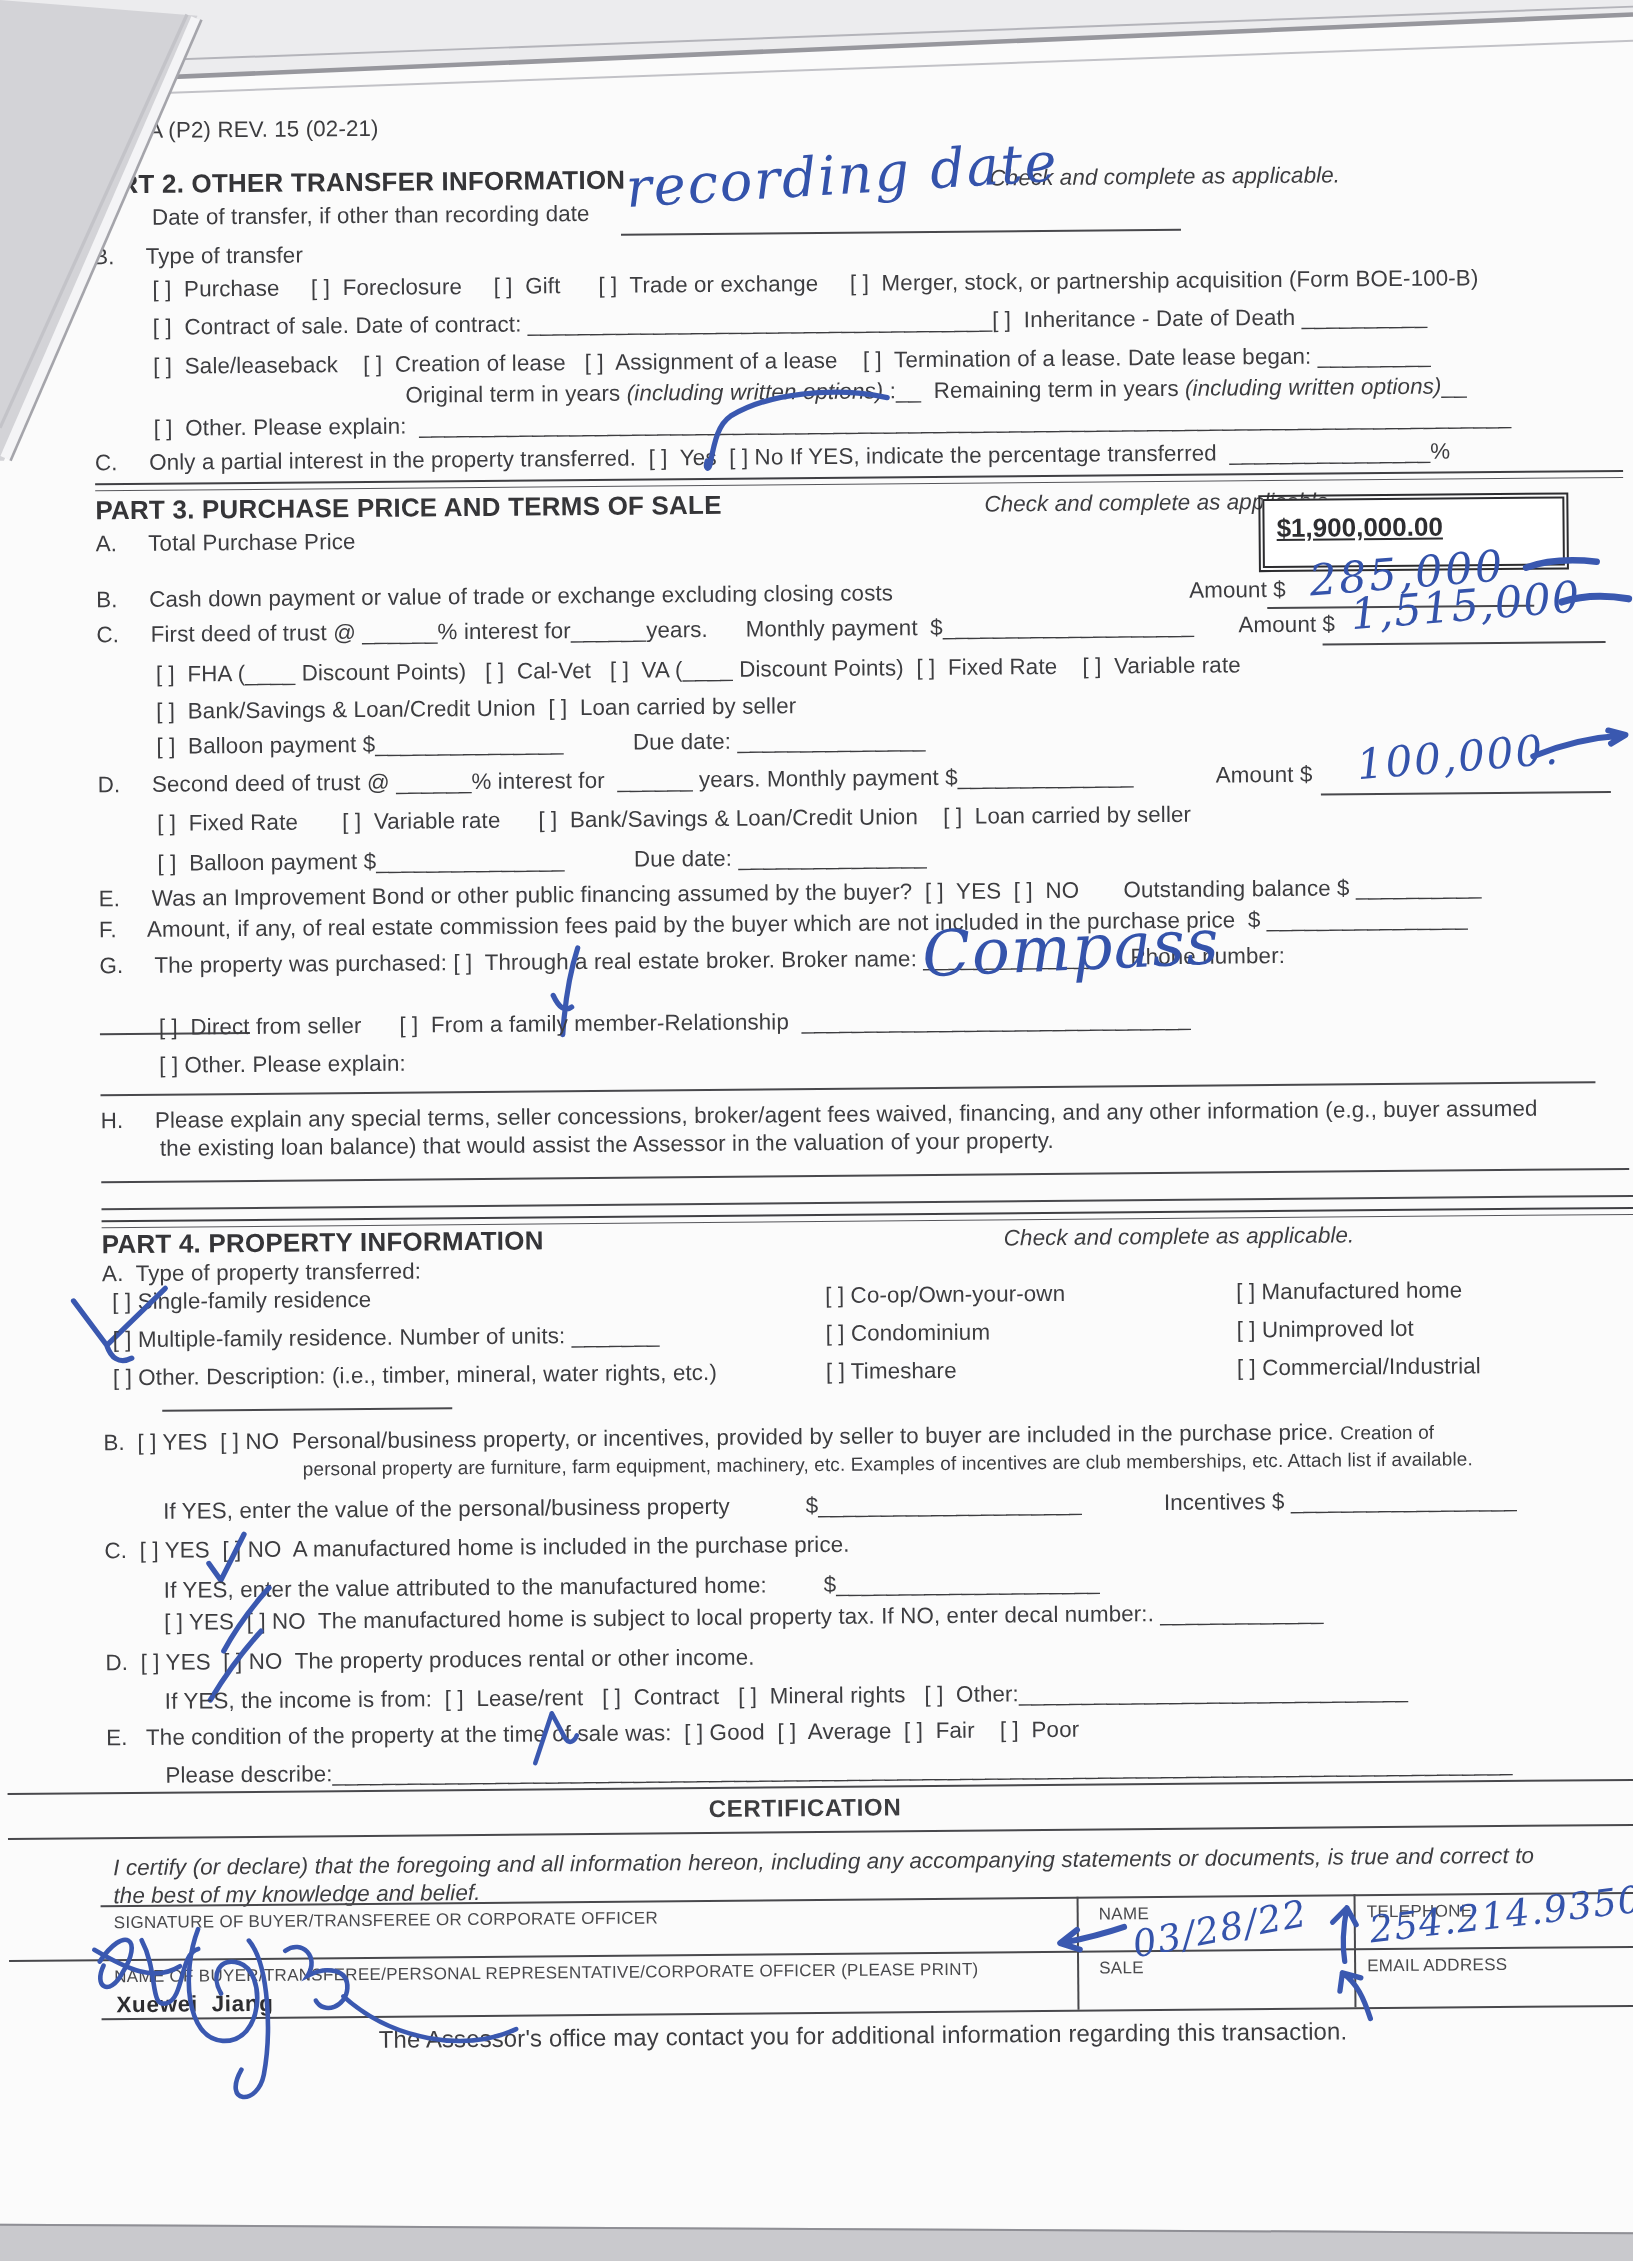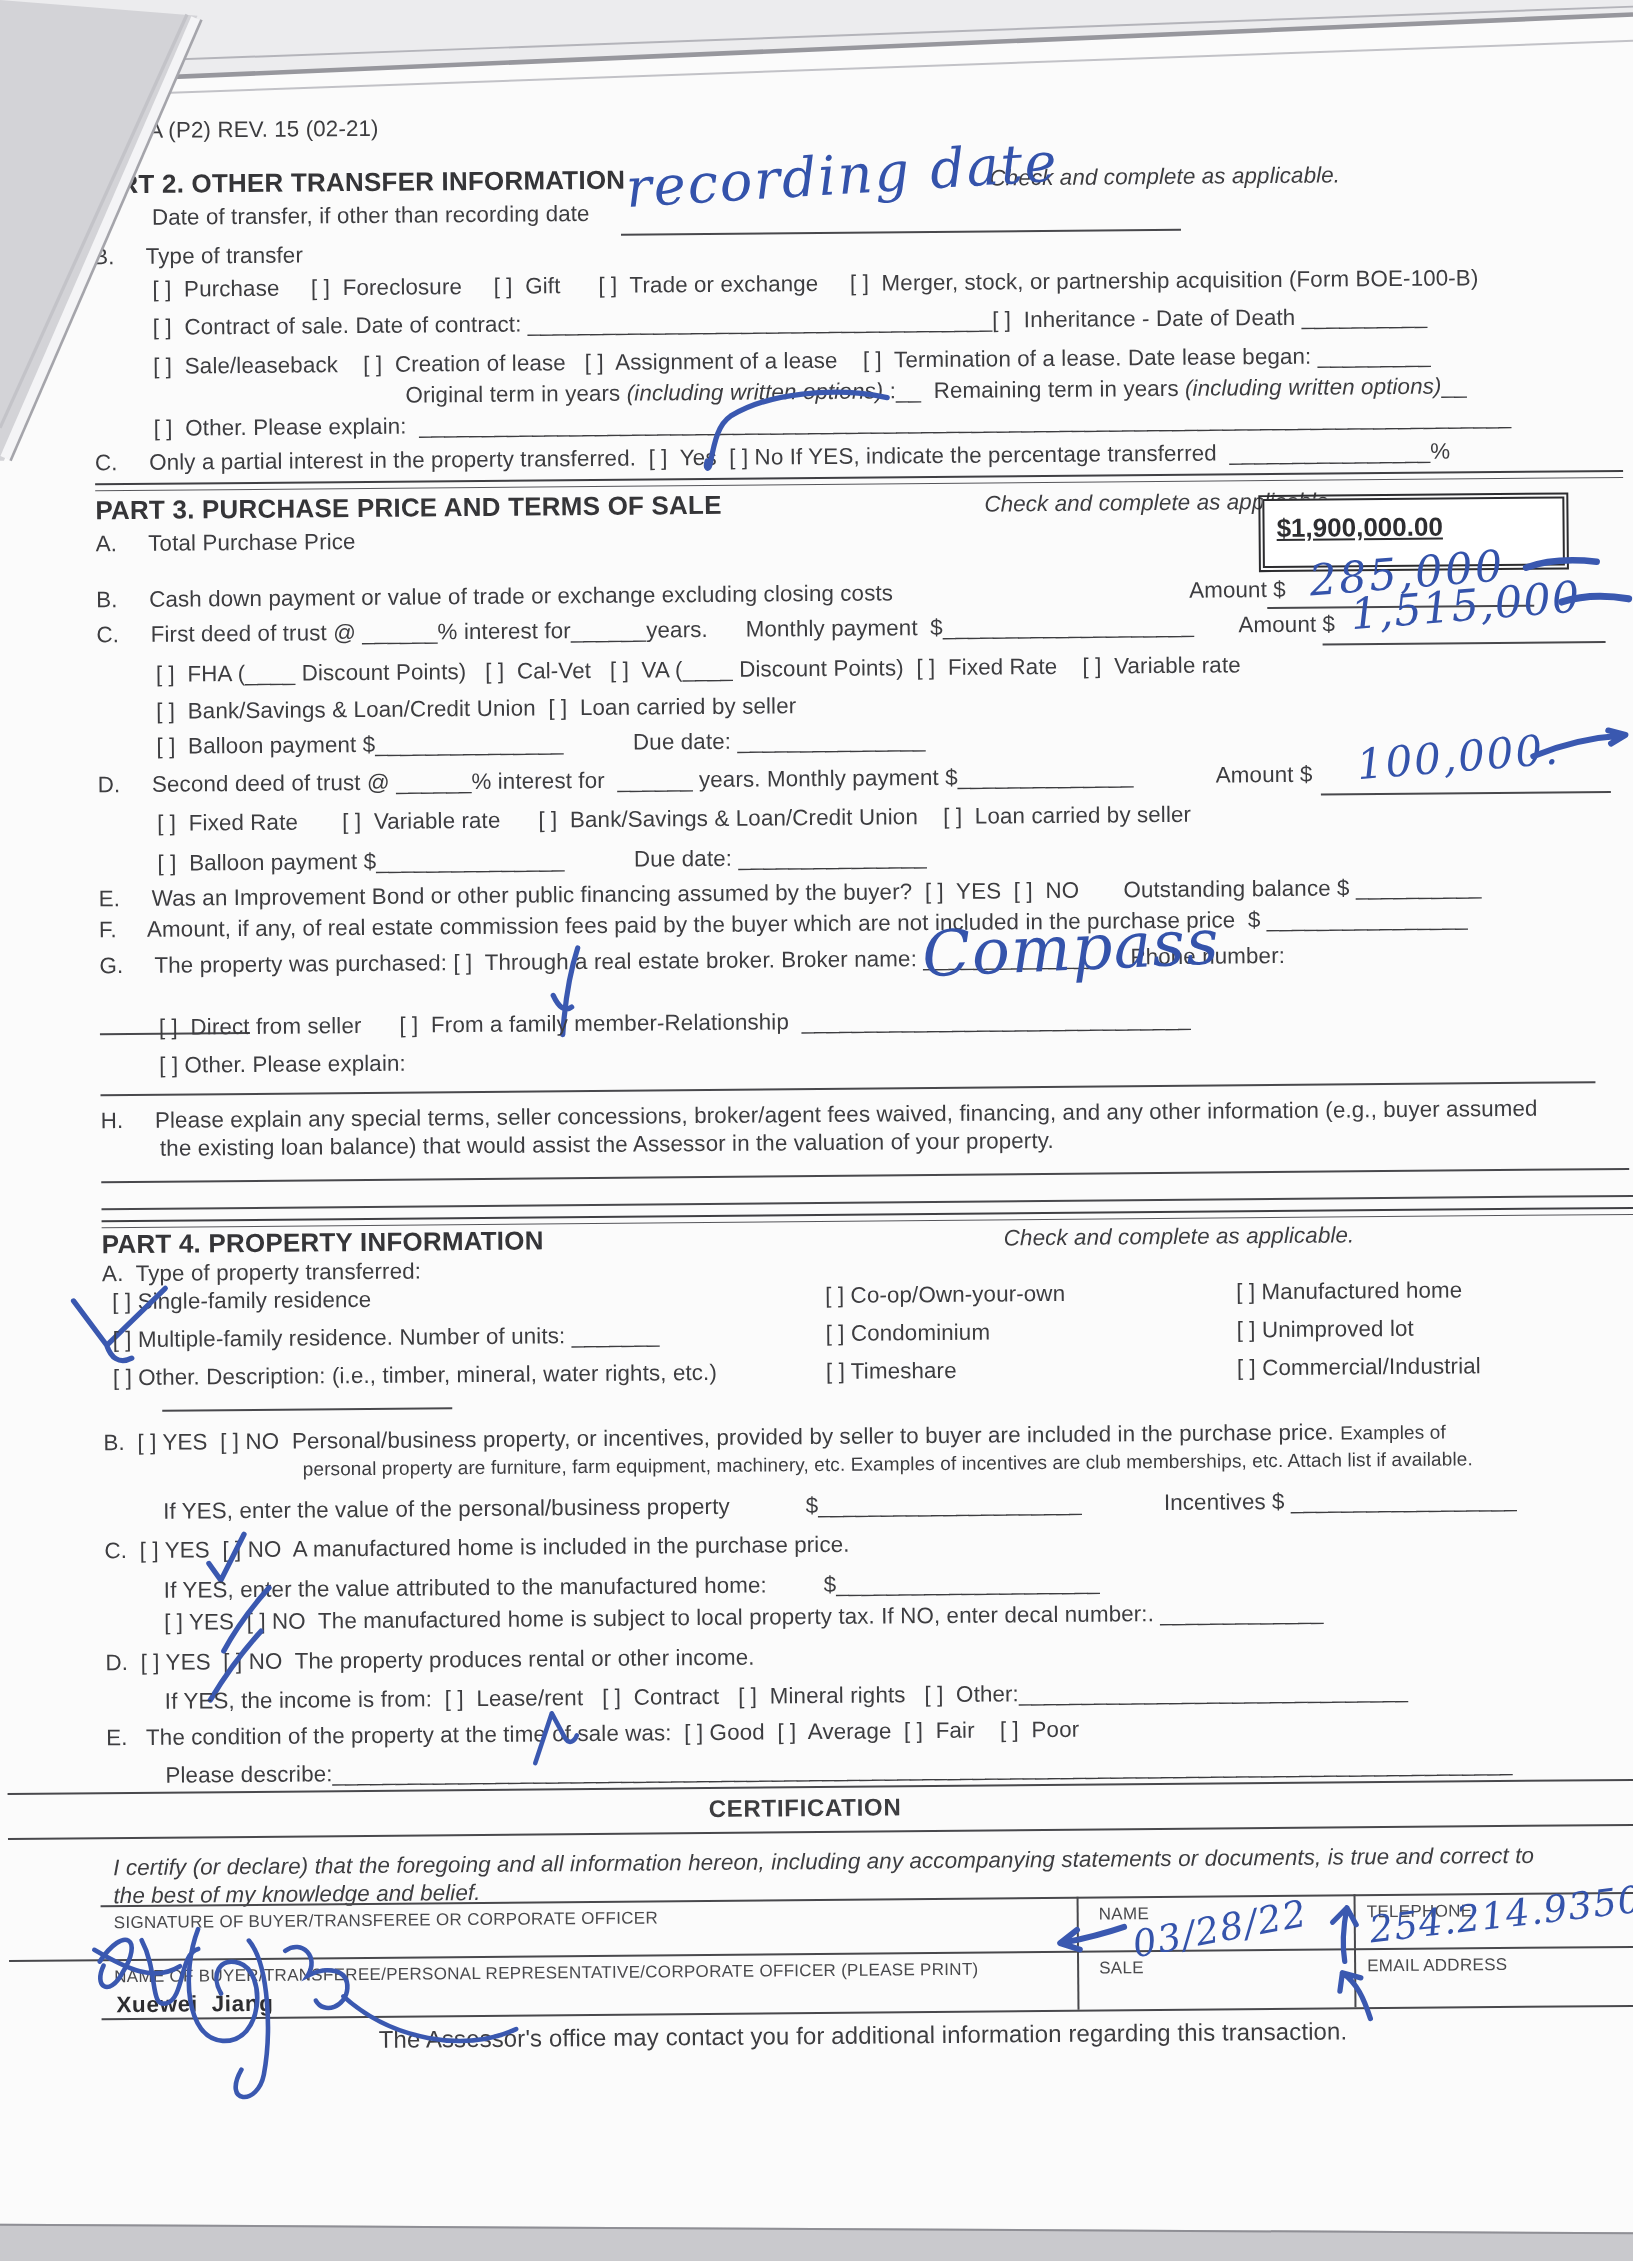"Examples of" span.sm { text: Examples -> Creation }
